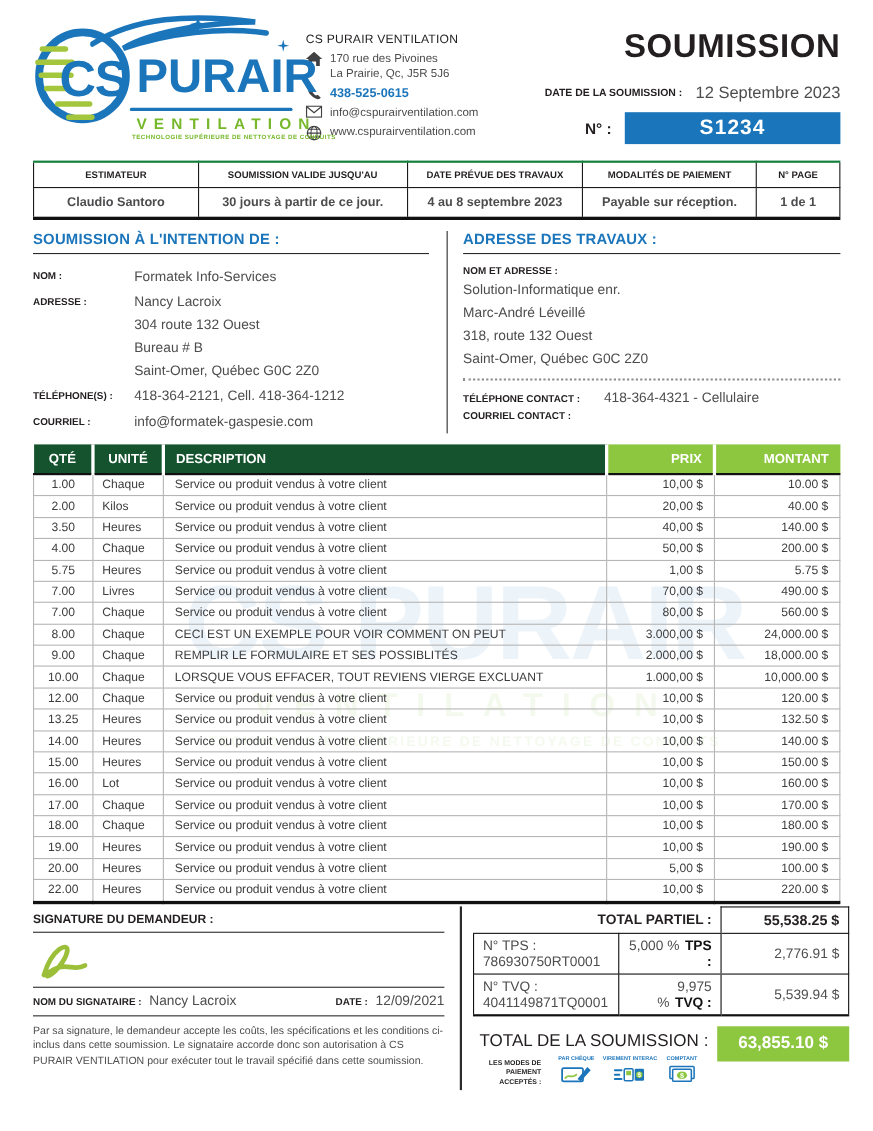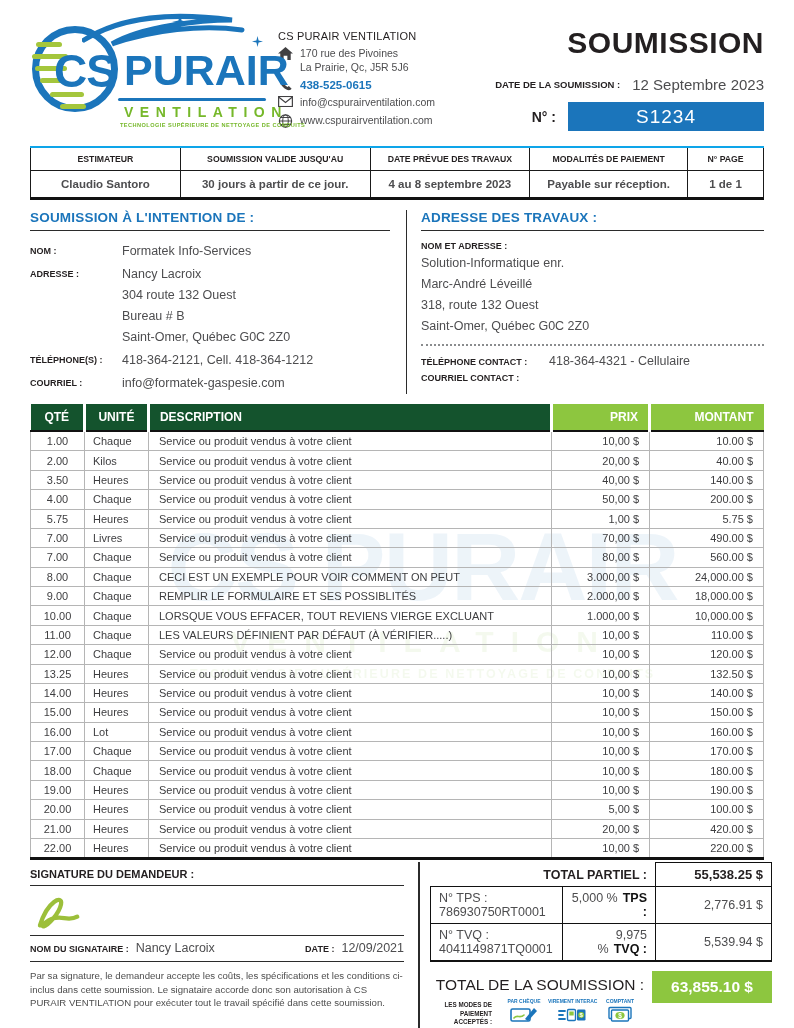"S1234" .num-box { font-weight: 400 -> 700 }
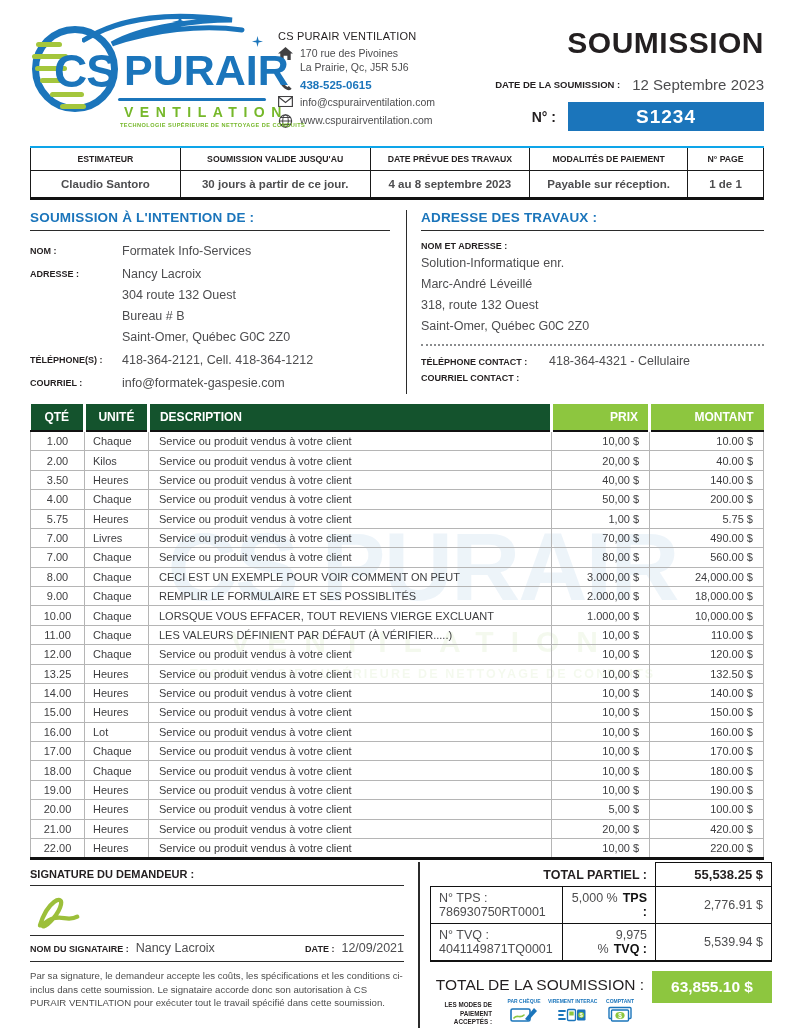"ESTIMATEUR" .info-bar { border-top: 2px solid #0ea5e9 -> 2px solid #15803d }
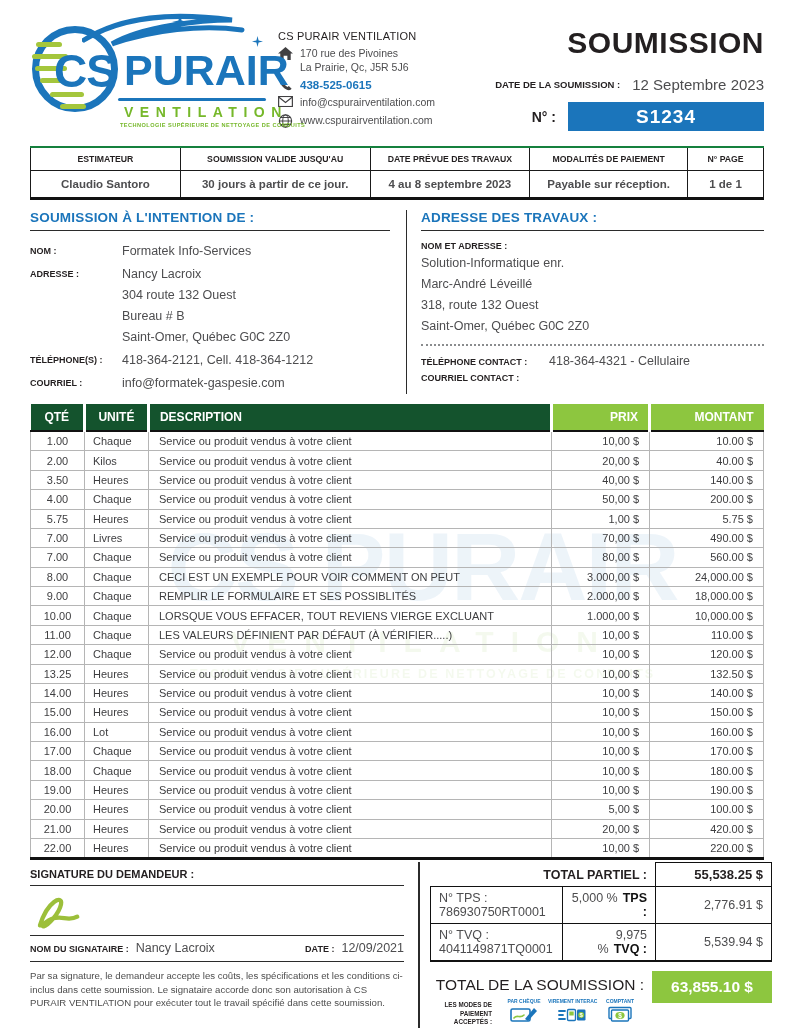"11.00" tr { html: <tr> <td>11.00</td> <td>Chaque</td> <td>LES VALEURS DÉFINIENT PAR DÉFAUT (À VÉRIFIER.....)</td> <td>10,00 $</td> <td>110.00 $</td> </tr> -> none }
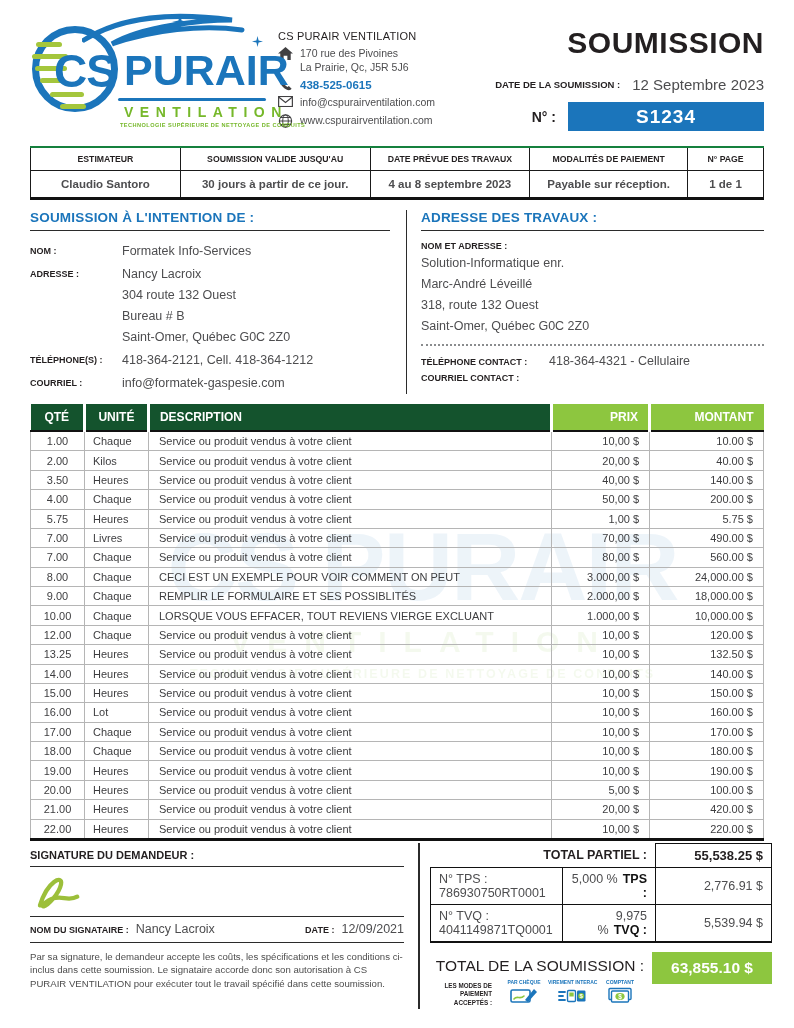"21.00" tr { html: <tr> <td>21.00</td> <td>Heures</td> <td>Service ou produit vendus à votre client</td> <td>20,00 $</td> <td>420.00 $</td> </tr> -> none }
